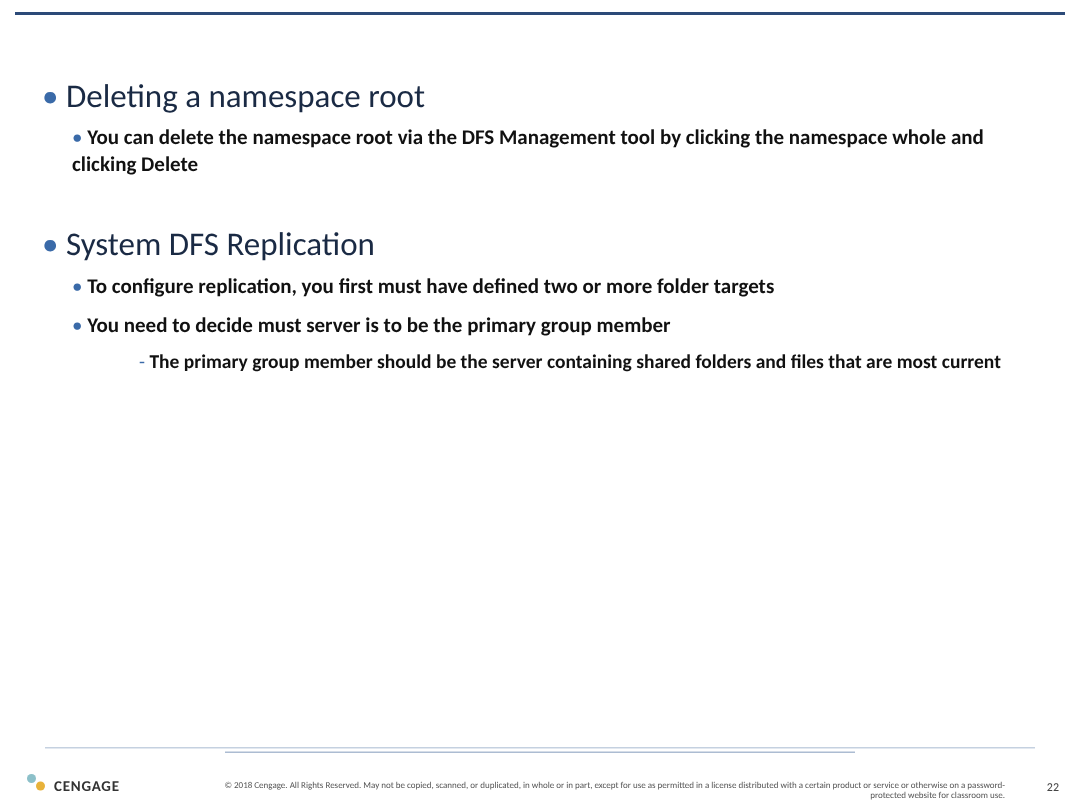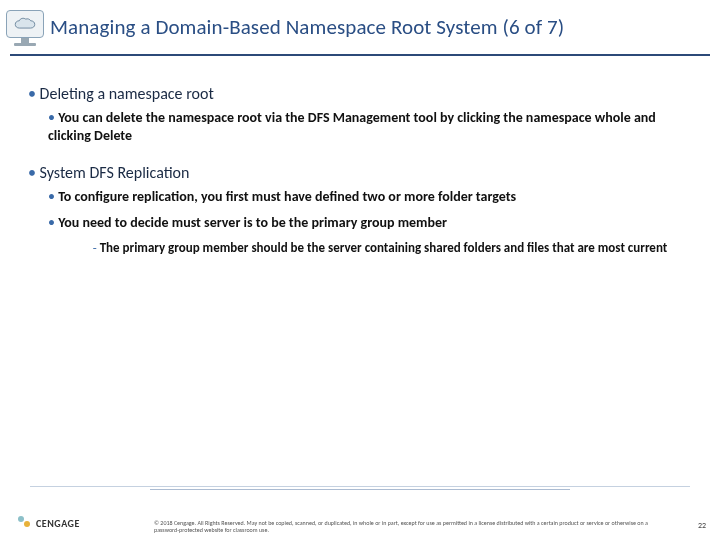"Managing a Domain-Based Namespace Root" div.header { html: <div> <div> <div> <svg> <path></path> </svg> </div> <div> <div></div> <div></div> </div> </div> <div>Managing a Domain-Based Namespace Root System (6 of 7)</div> </div> -> none }
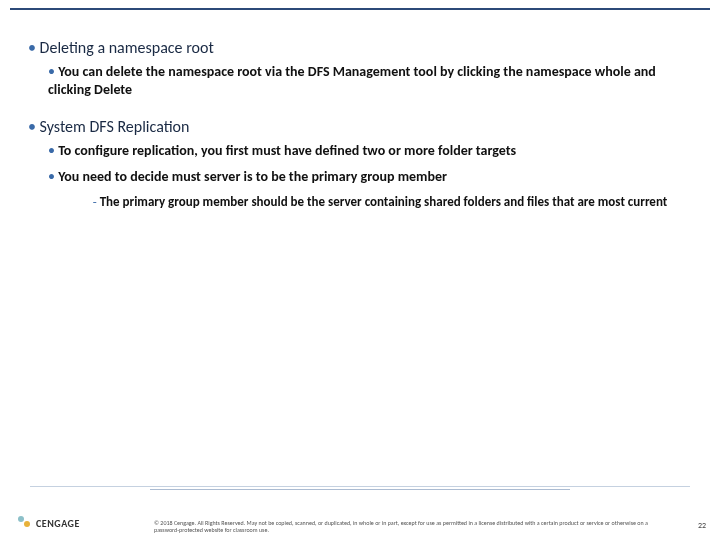"Deleting a namespace root" .b1 { font-size: 16px -> 22px; margin-top: none -> 12px }
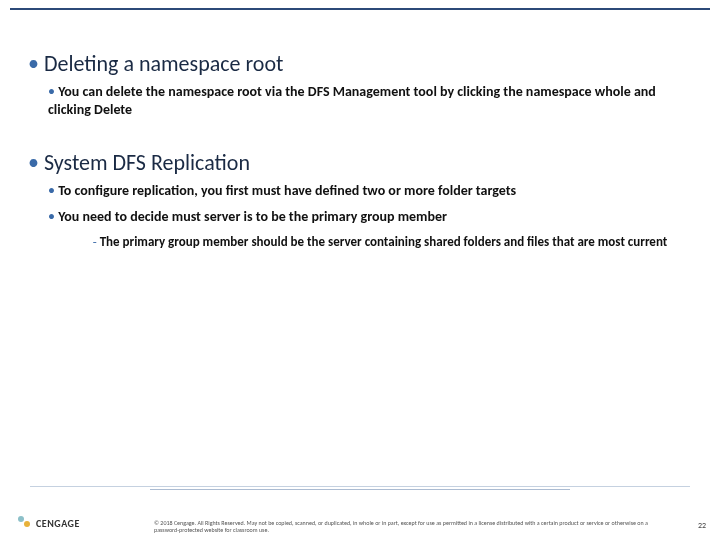"CENGAGE" .footer { height: 54px -> 42px }
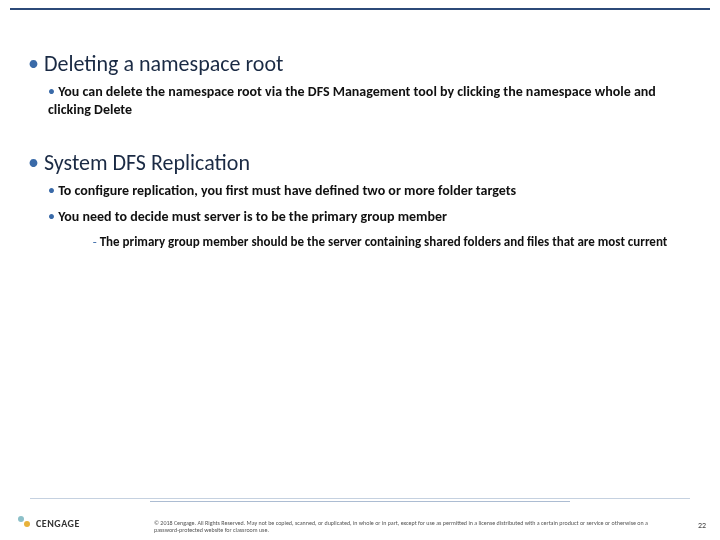"© 2018 Cengage. All Rights" .footer-copy { left: 154px -> 138px; text-align: left -> right }
